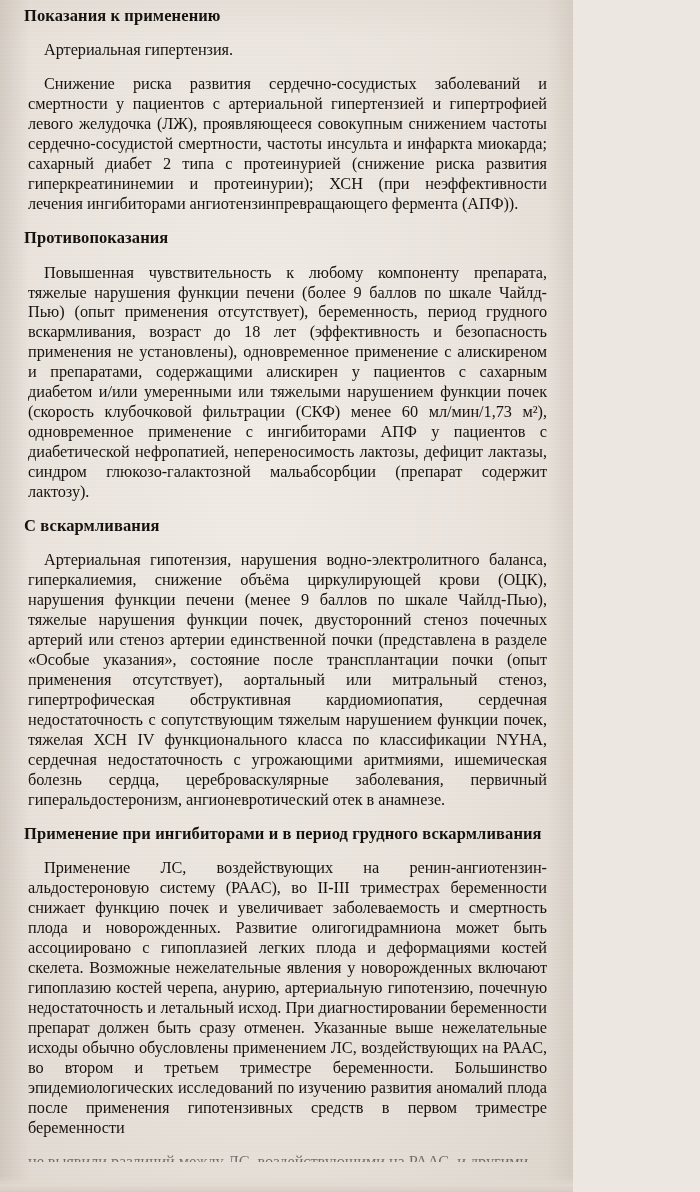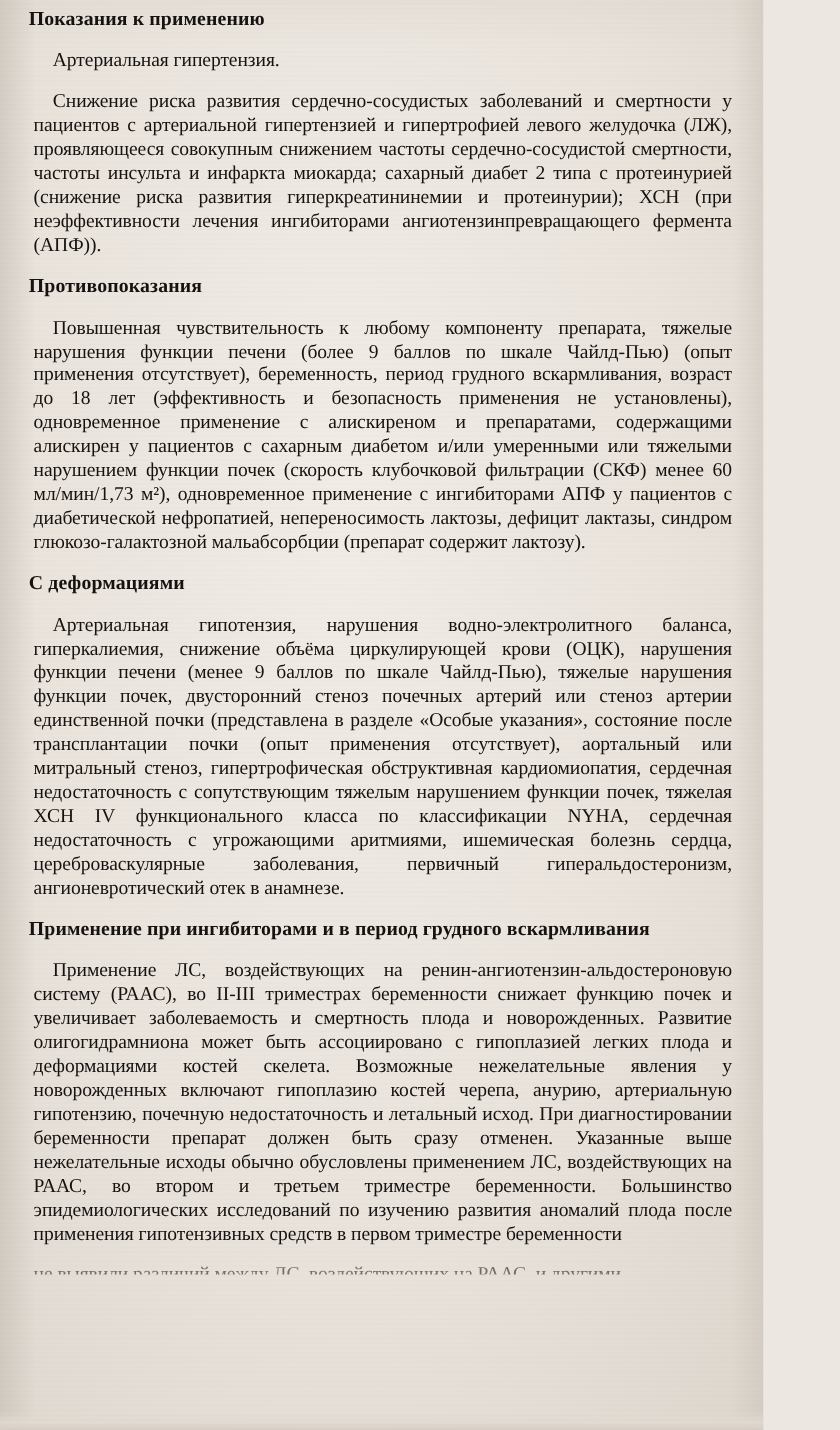"Показания к применению" .page { width: 636px -> 573px }
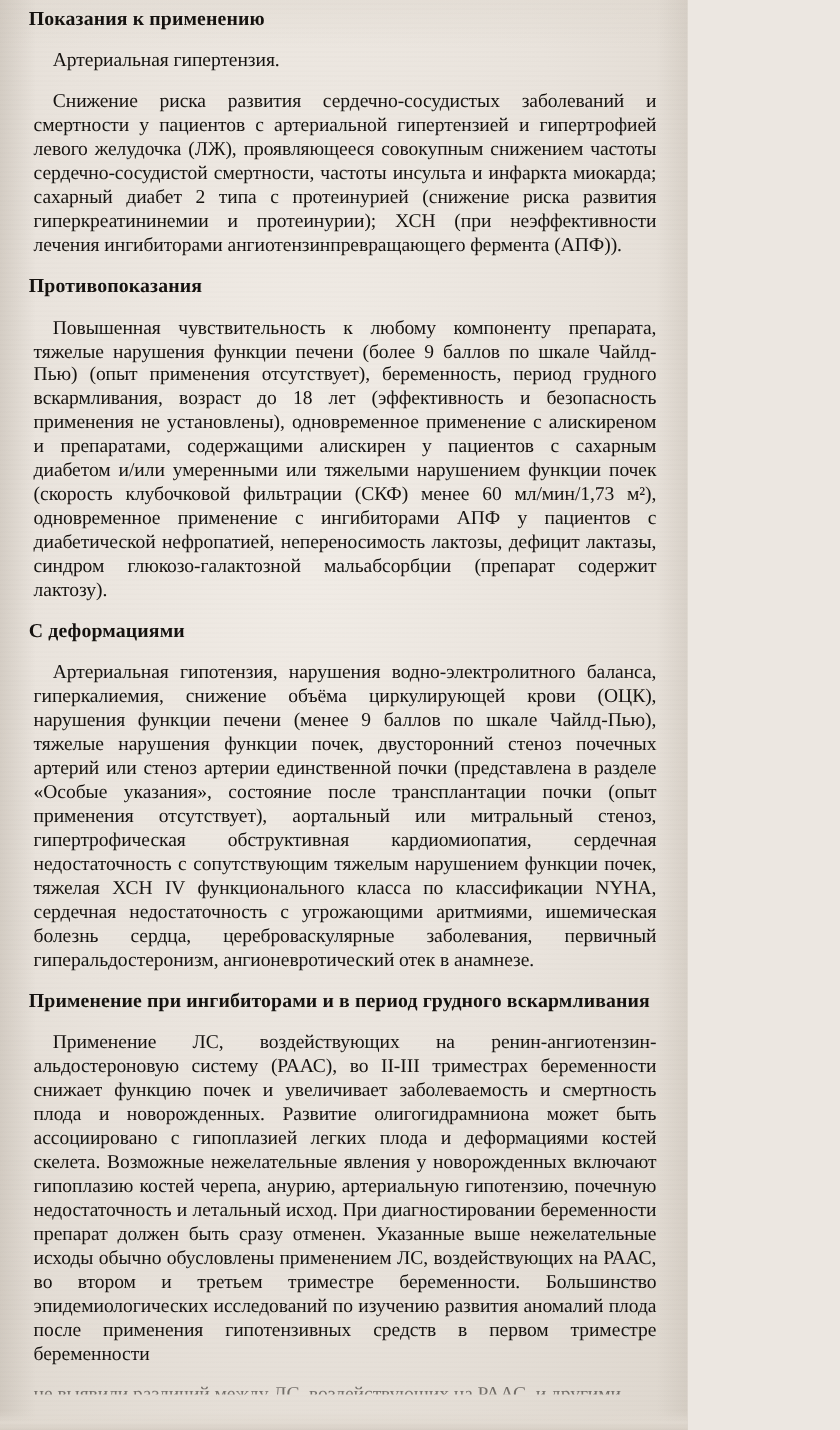"С деформациями" h2.section-title { text: деформациями -> вскармливания }
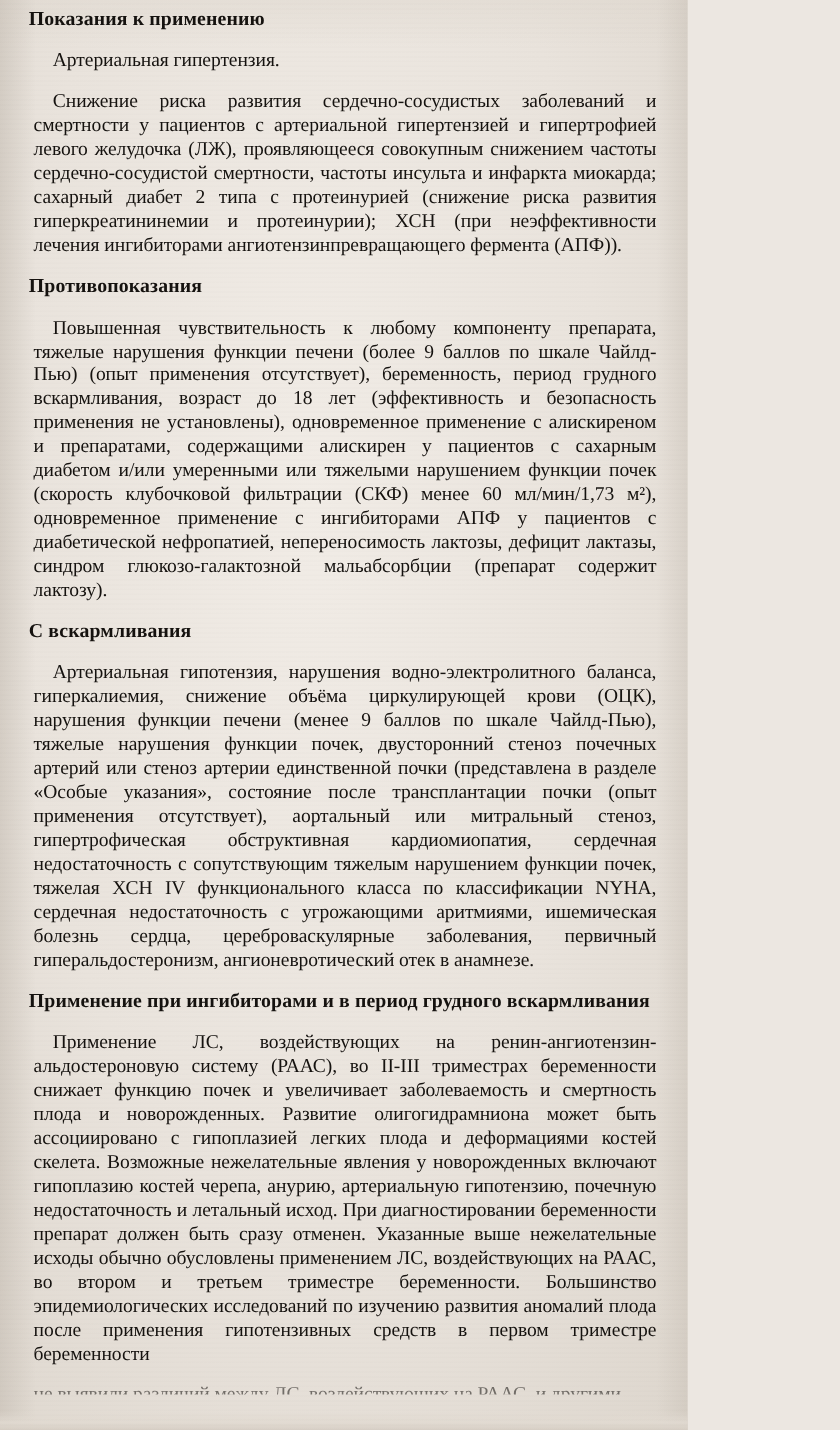"не выявили различий между ЛС," p.body { text: воздействующих -> воздействующими }
